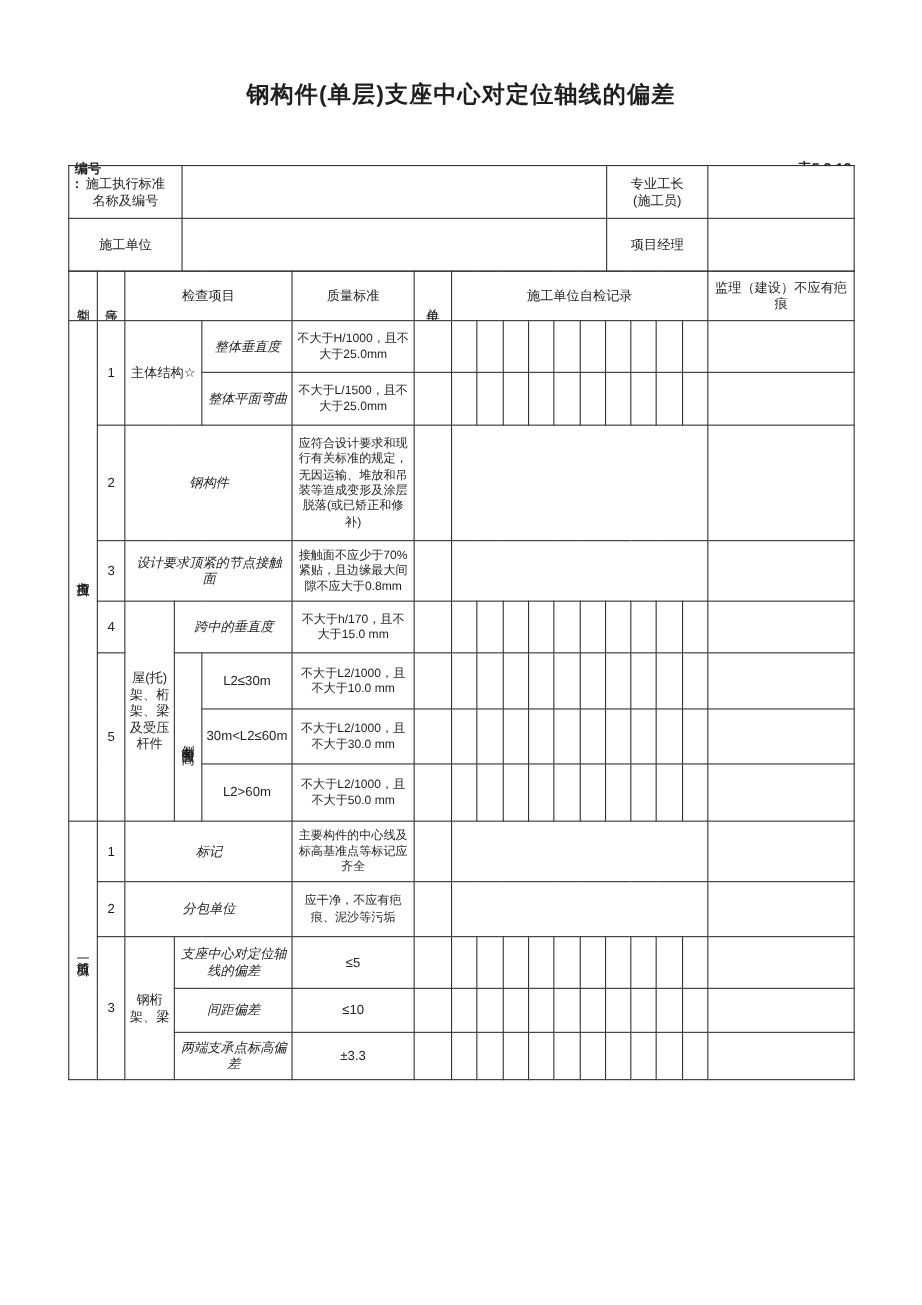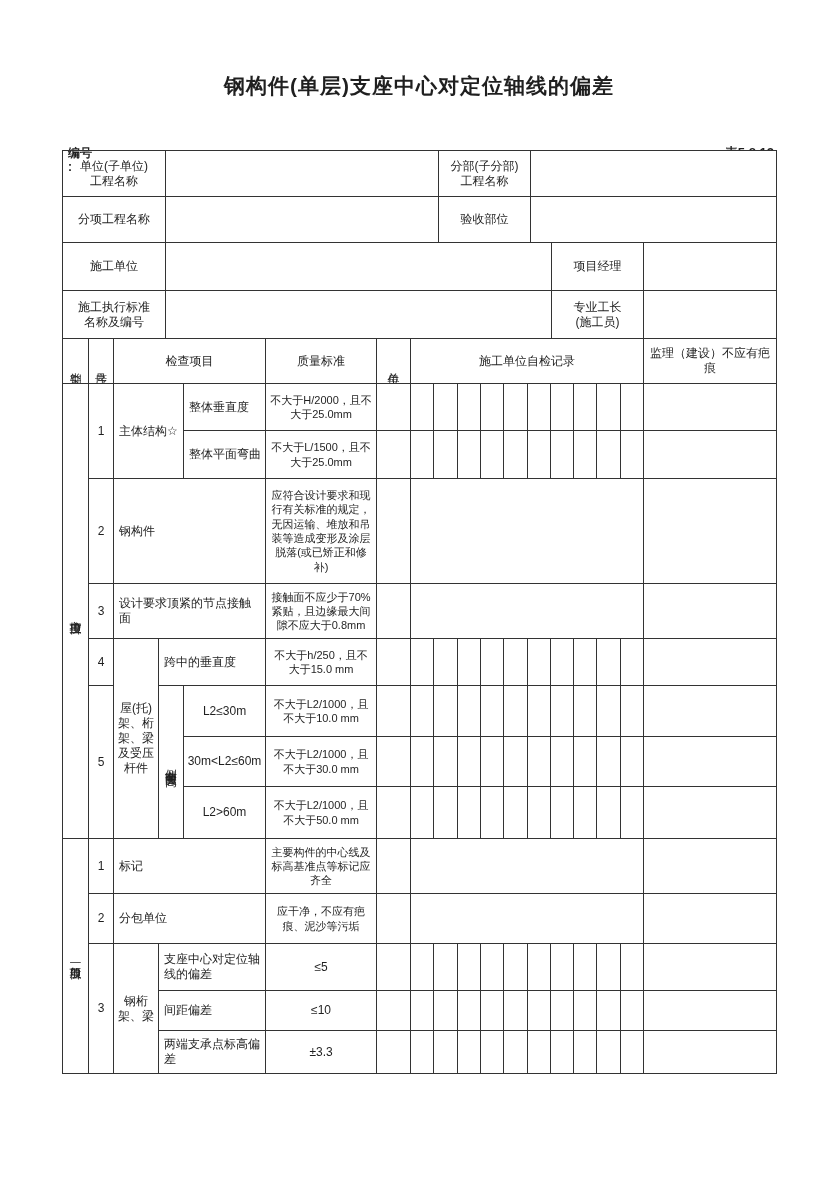"单位(子单位)" table { html: <table> <colgroup> <col> <col> <col> <col> </colgroup> <tbody> <tr> <td>单位(子单位) 工程名称</td> <td></td> <td>分部(子分部) 工程名称</td> <td></td> </tr> <tr> <td>分项工程名称</td> <td></td> <td>验收部位</td> <td></td> </tr> </tbody> </table> -> none }
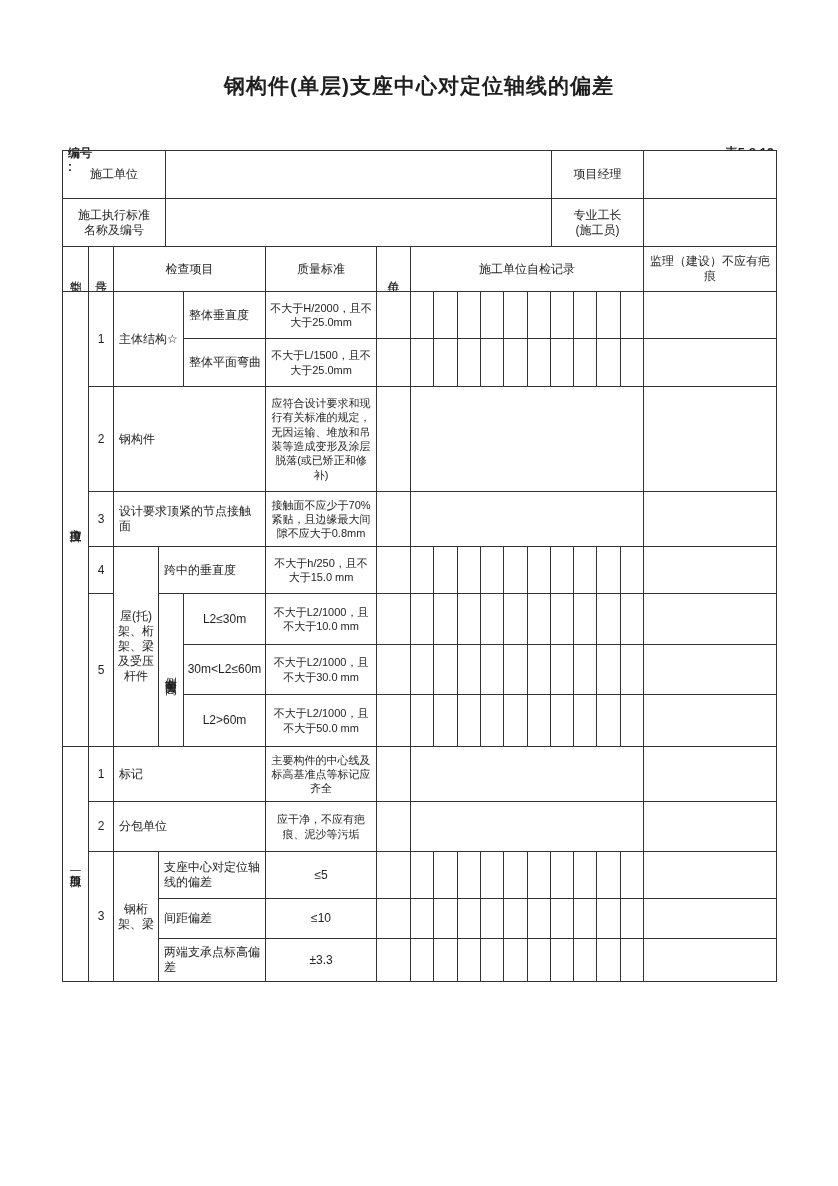"施工单位" tr { order: before "施工执行标准" -> after "施工执行标准" }
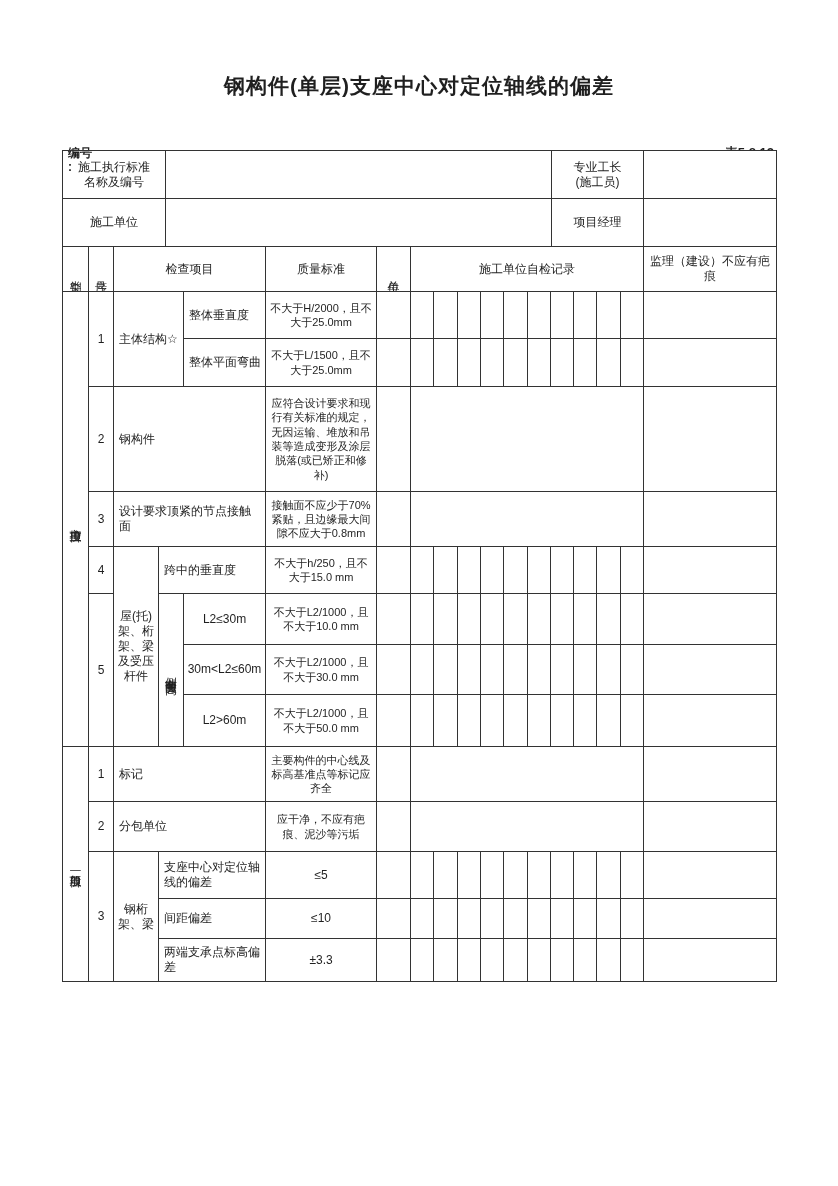"整体垂直度" td.lft { font-style: none -> italic; text-align: left -> center }
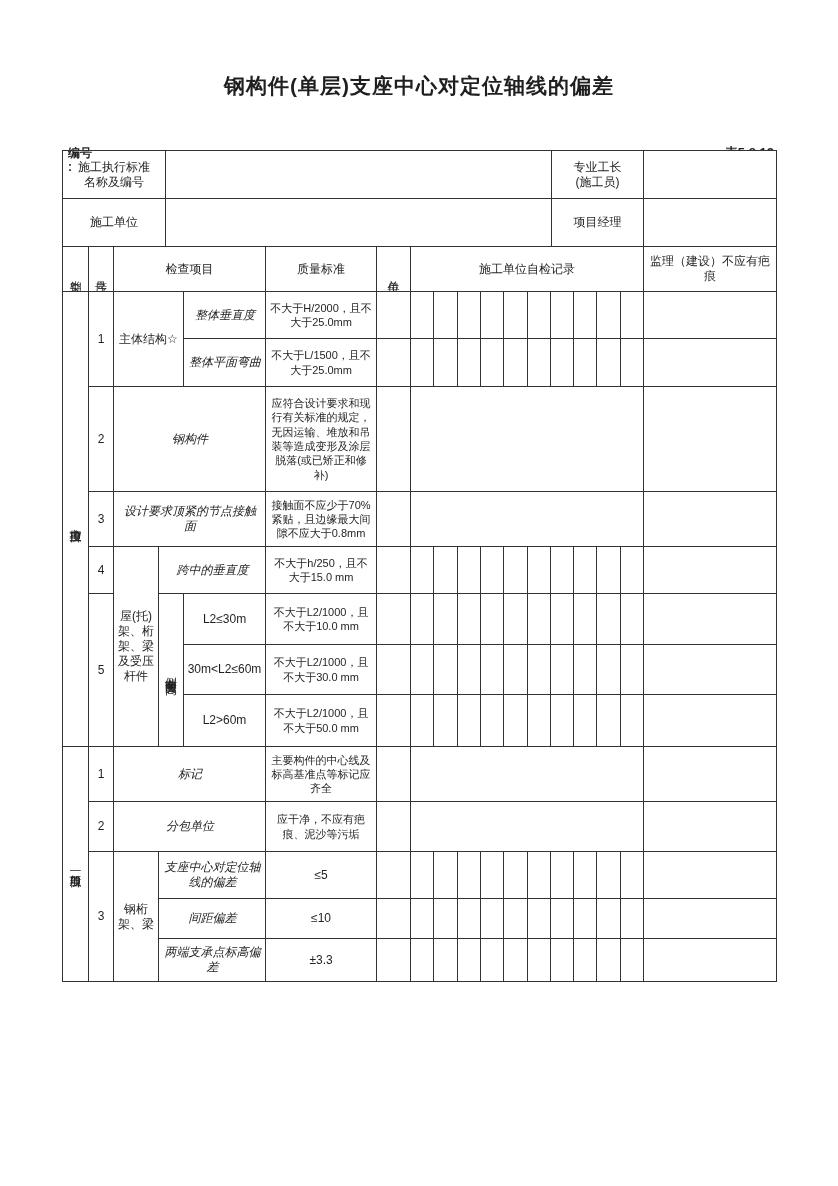"不大于H/2000，且不大于25.0mm" td.std { text: H/2000 -> H/1000 }
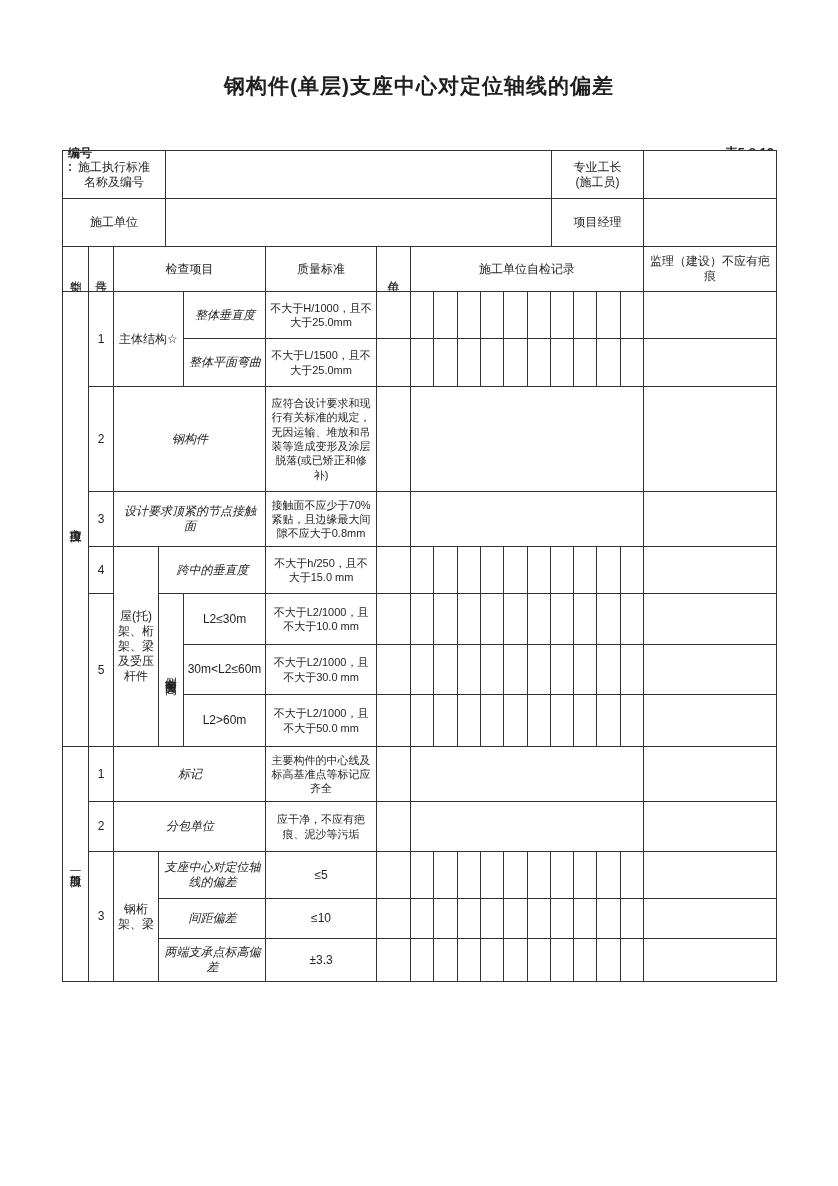"不大于h/250，且不大于15.0 mm" td.std { text: h/250 -> h/170 }
